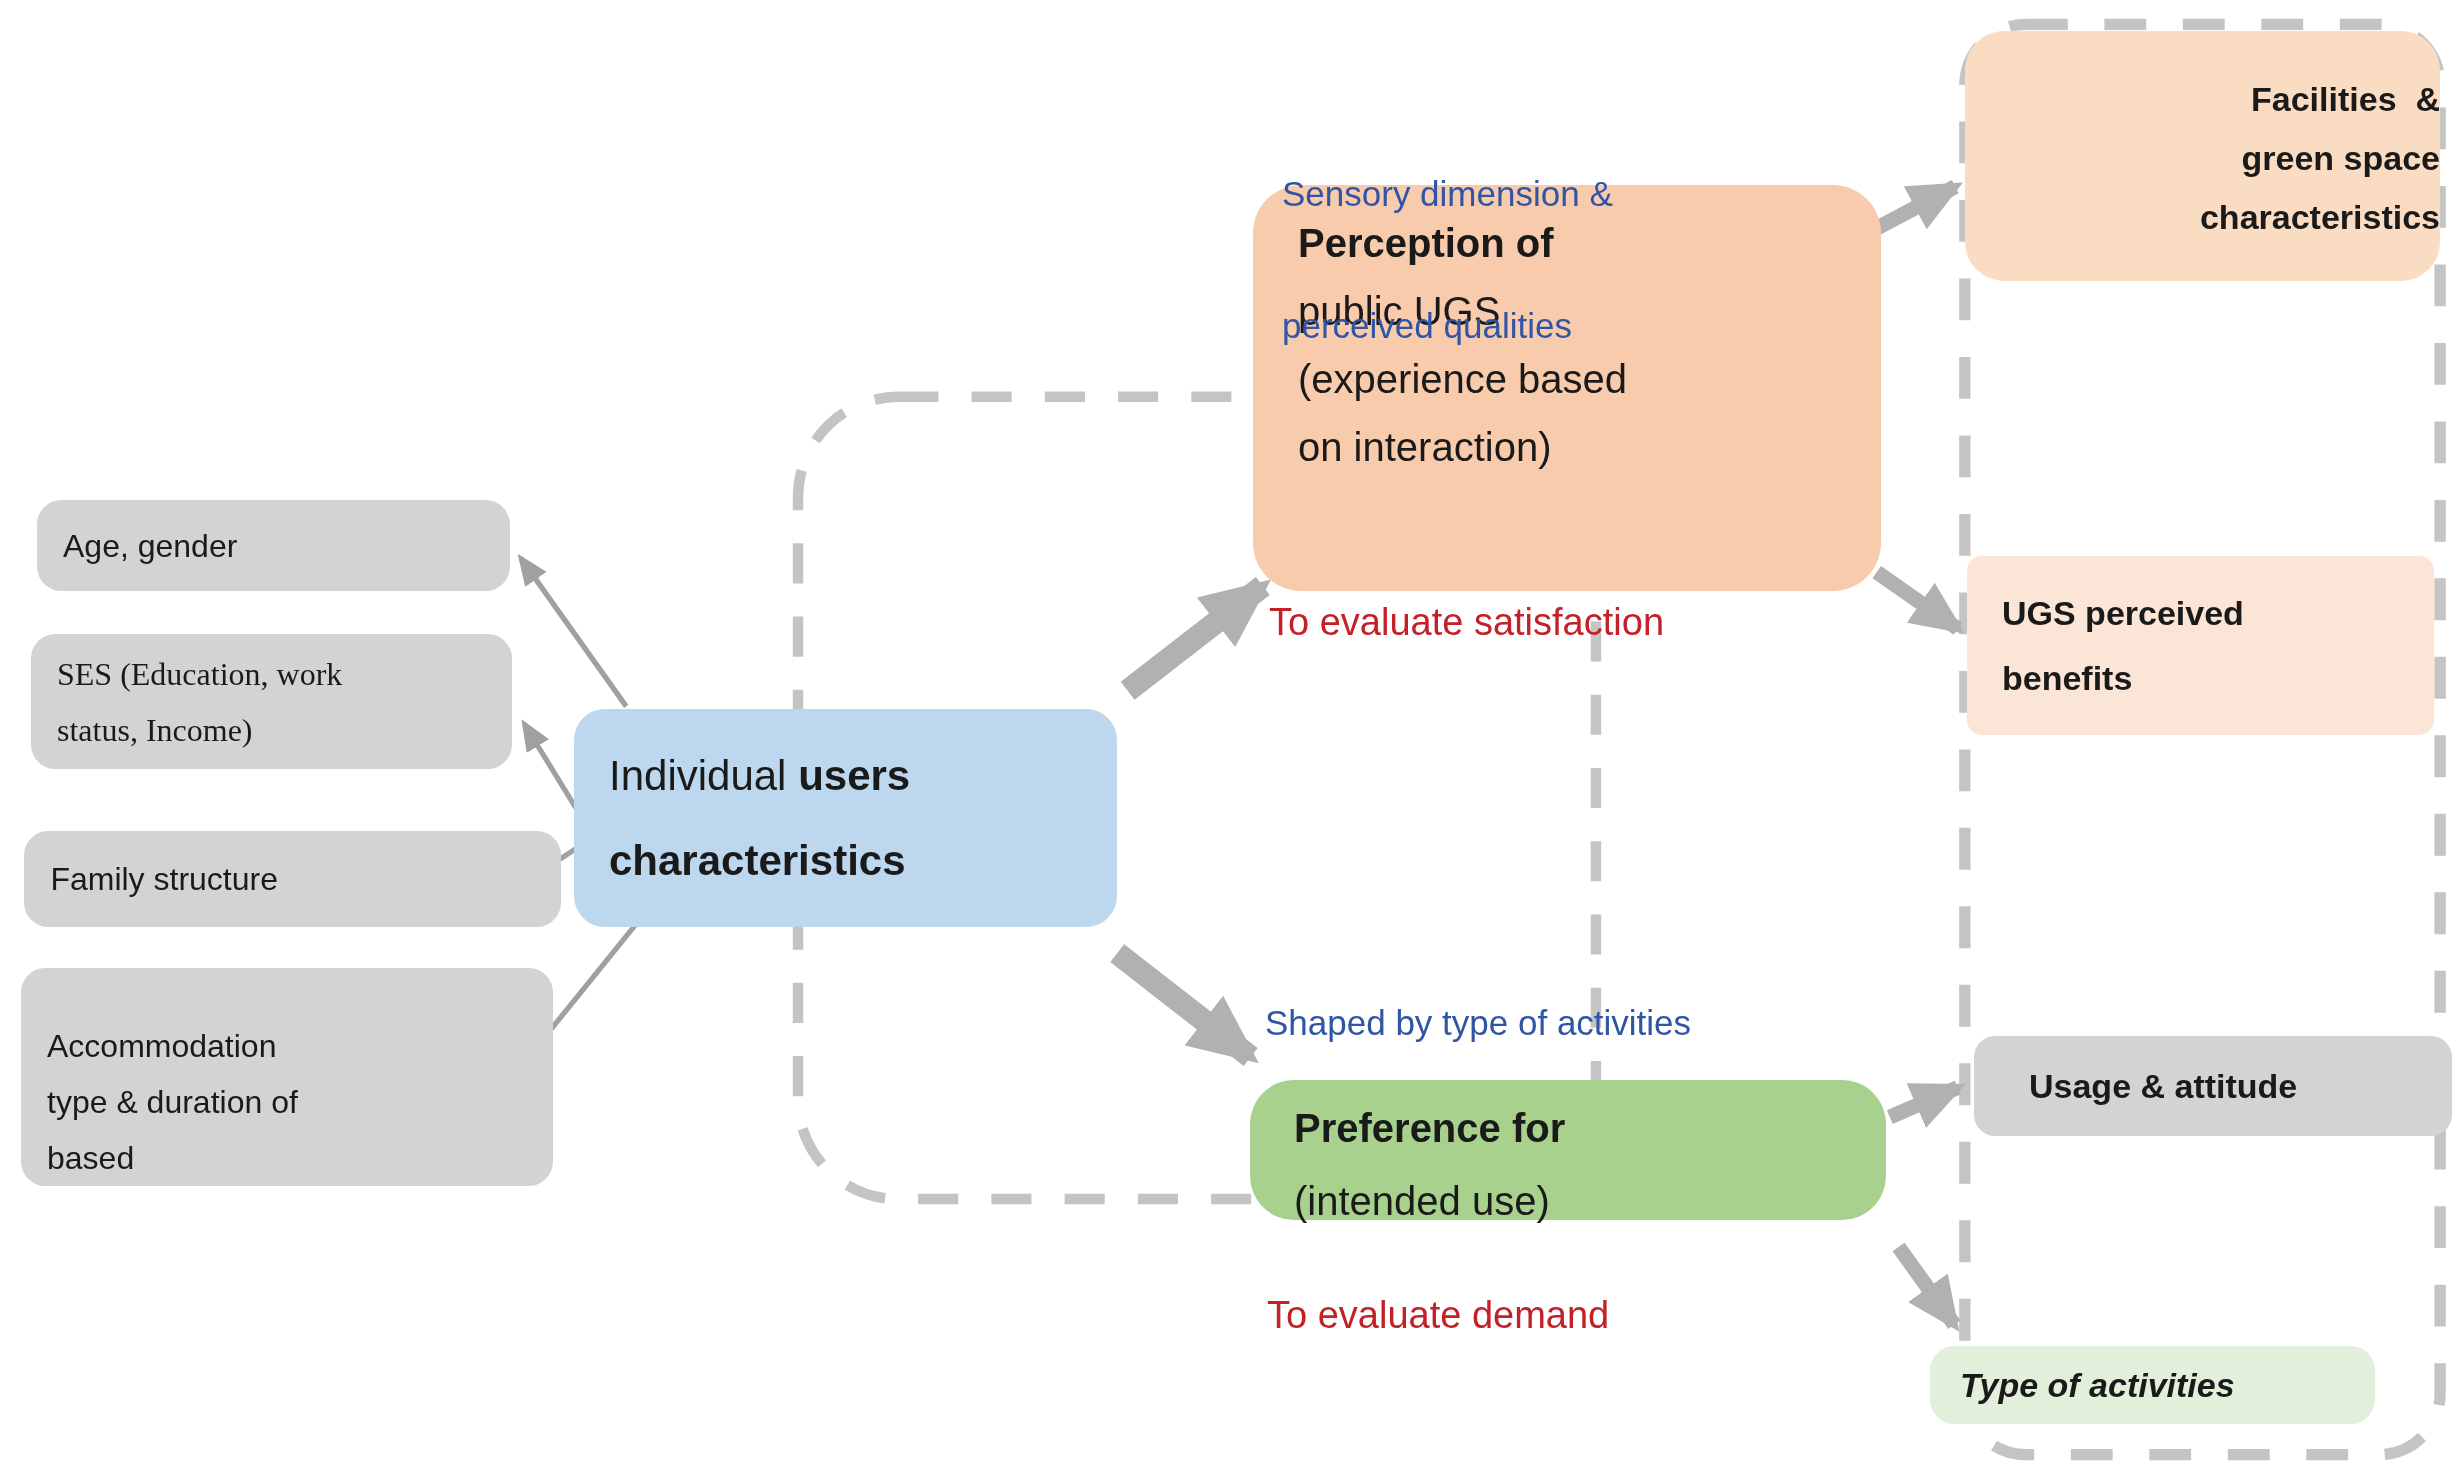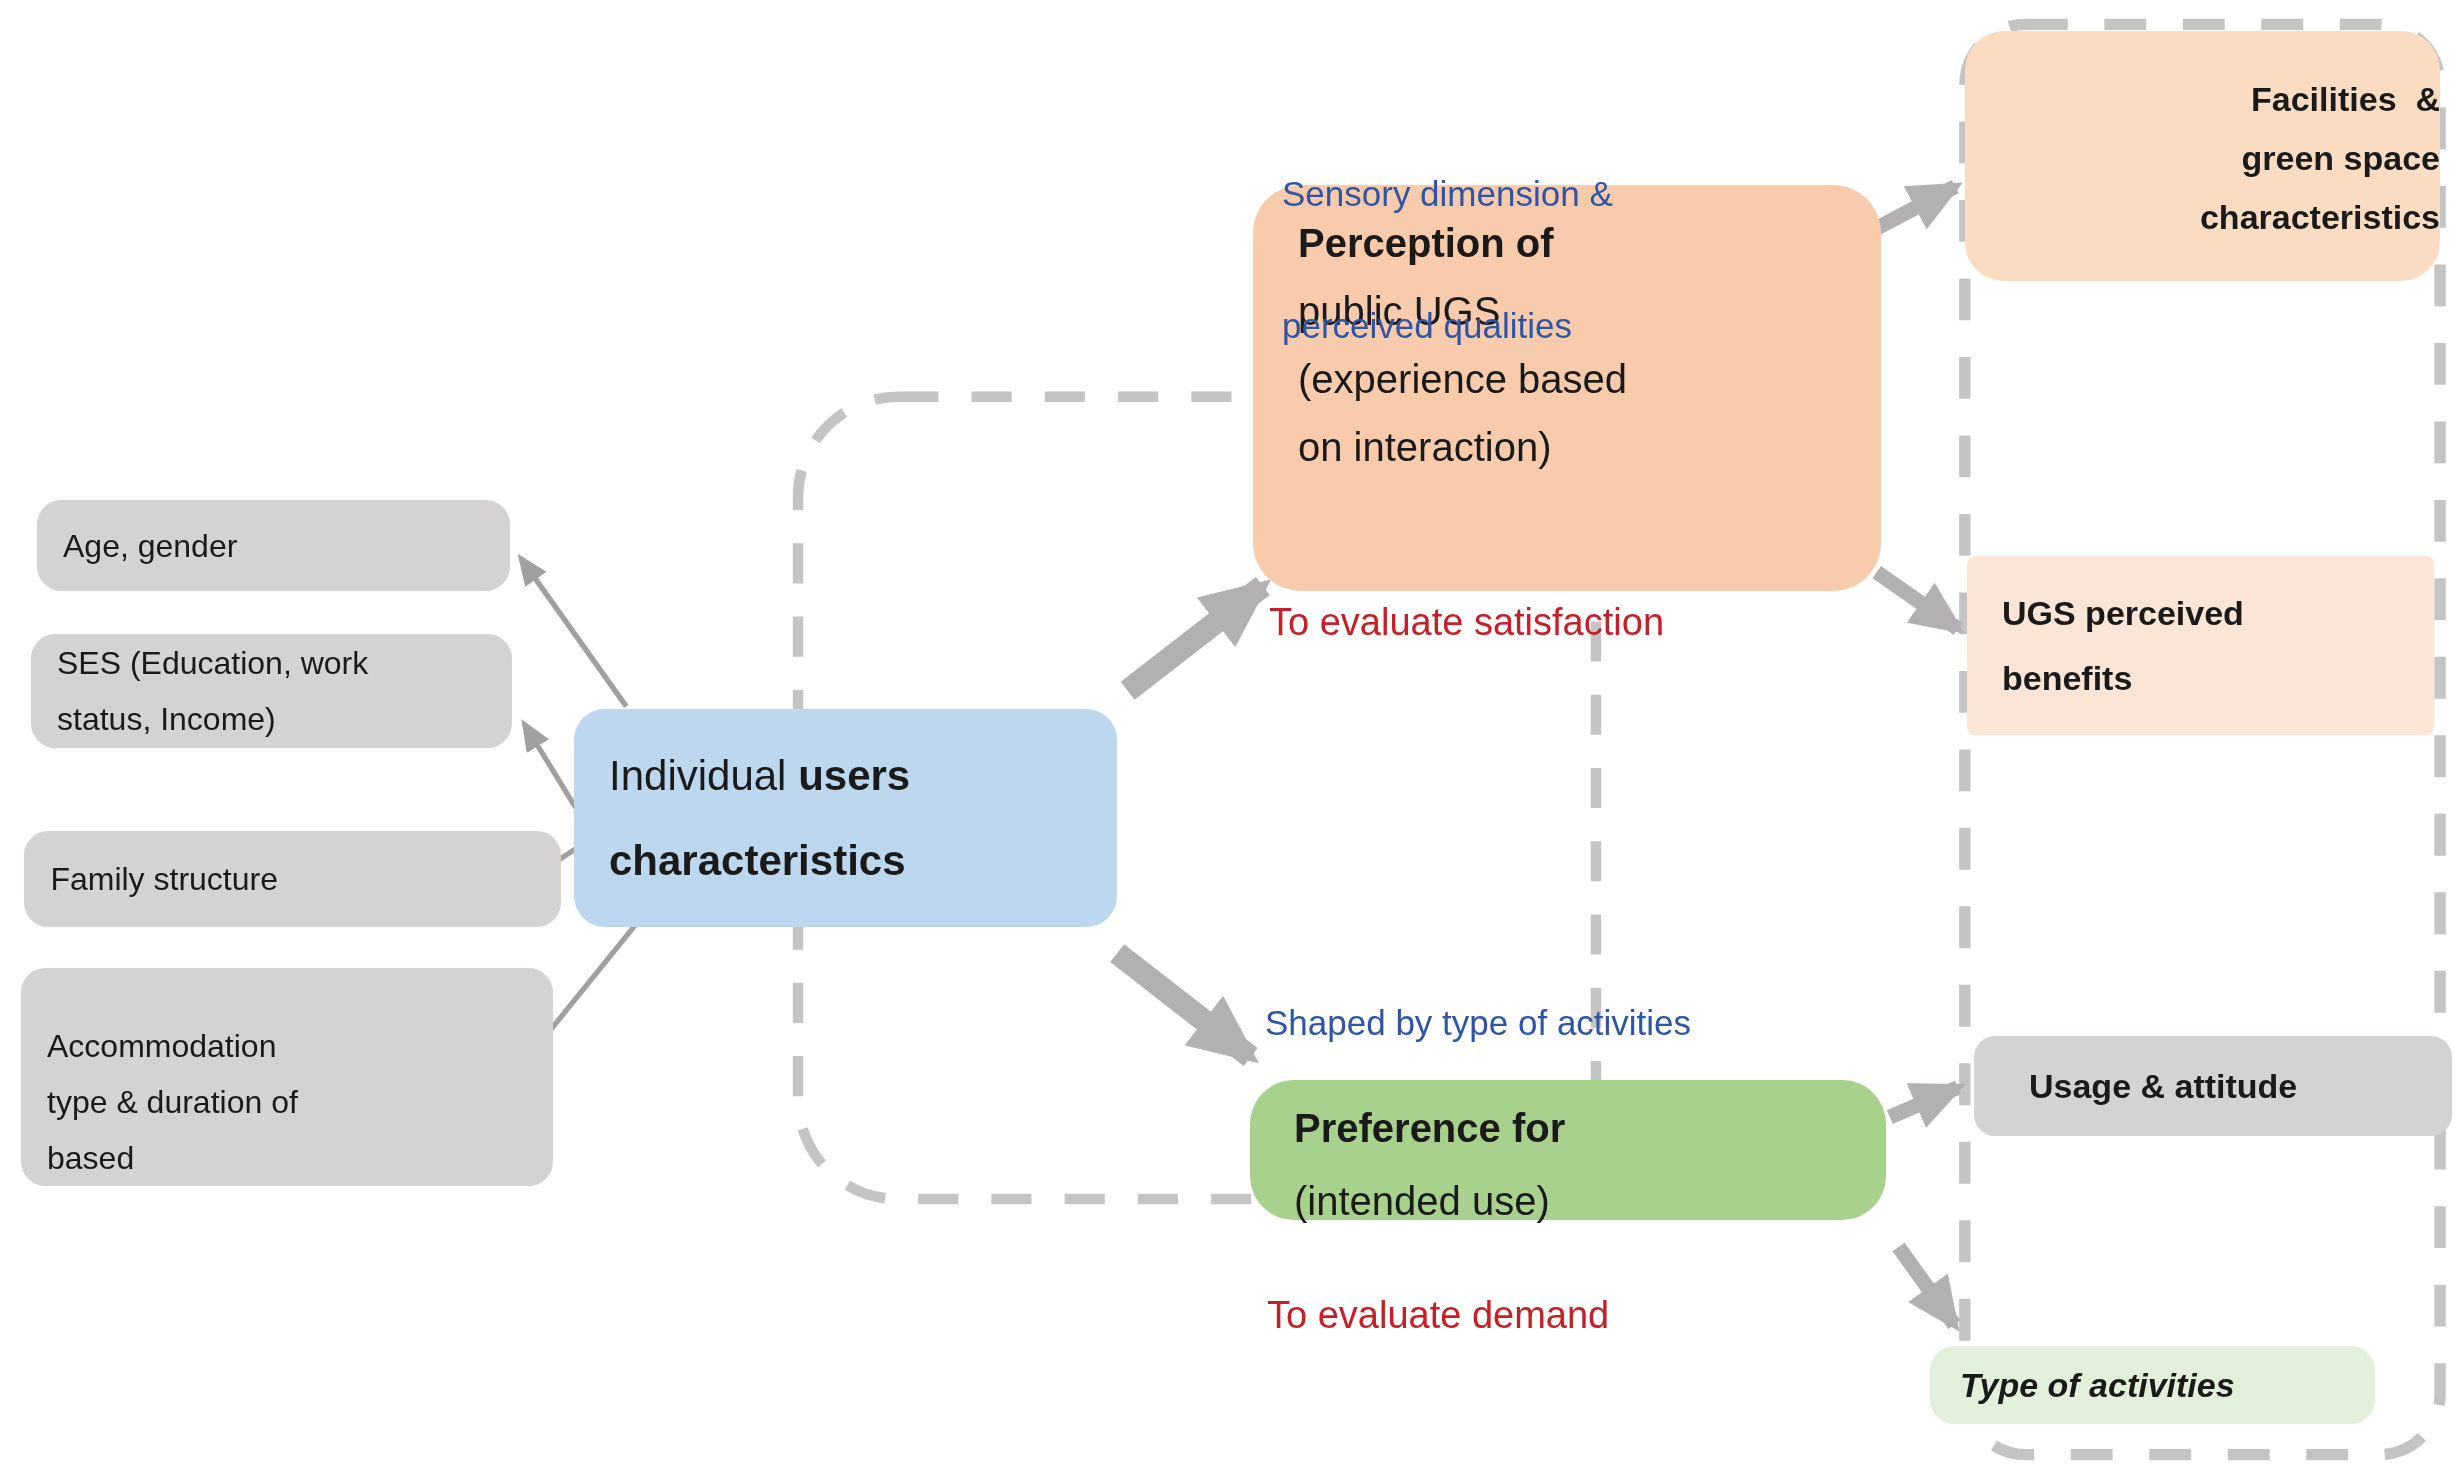"UGS perceived" .peachlight { border-radius: 8px -> 15px }
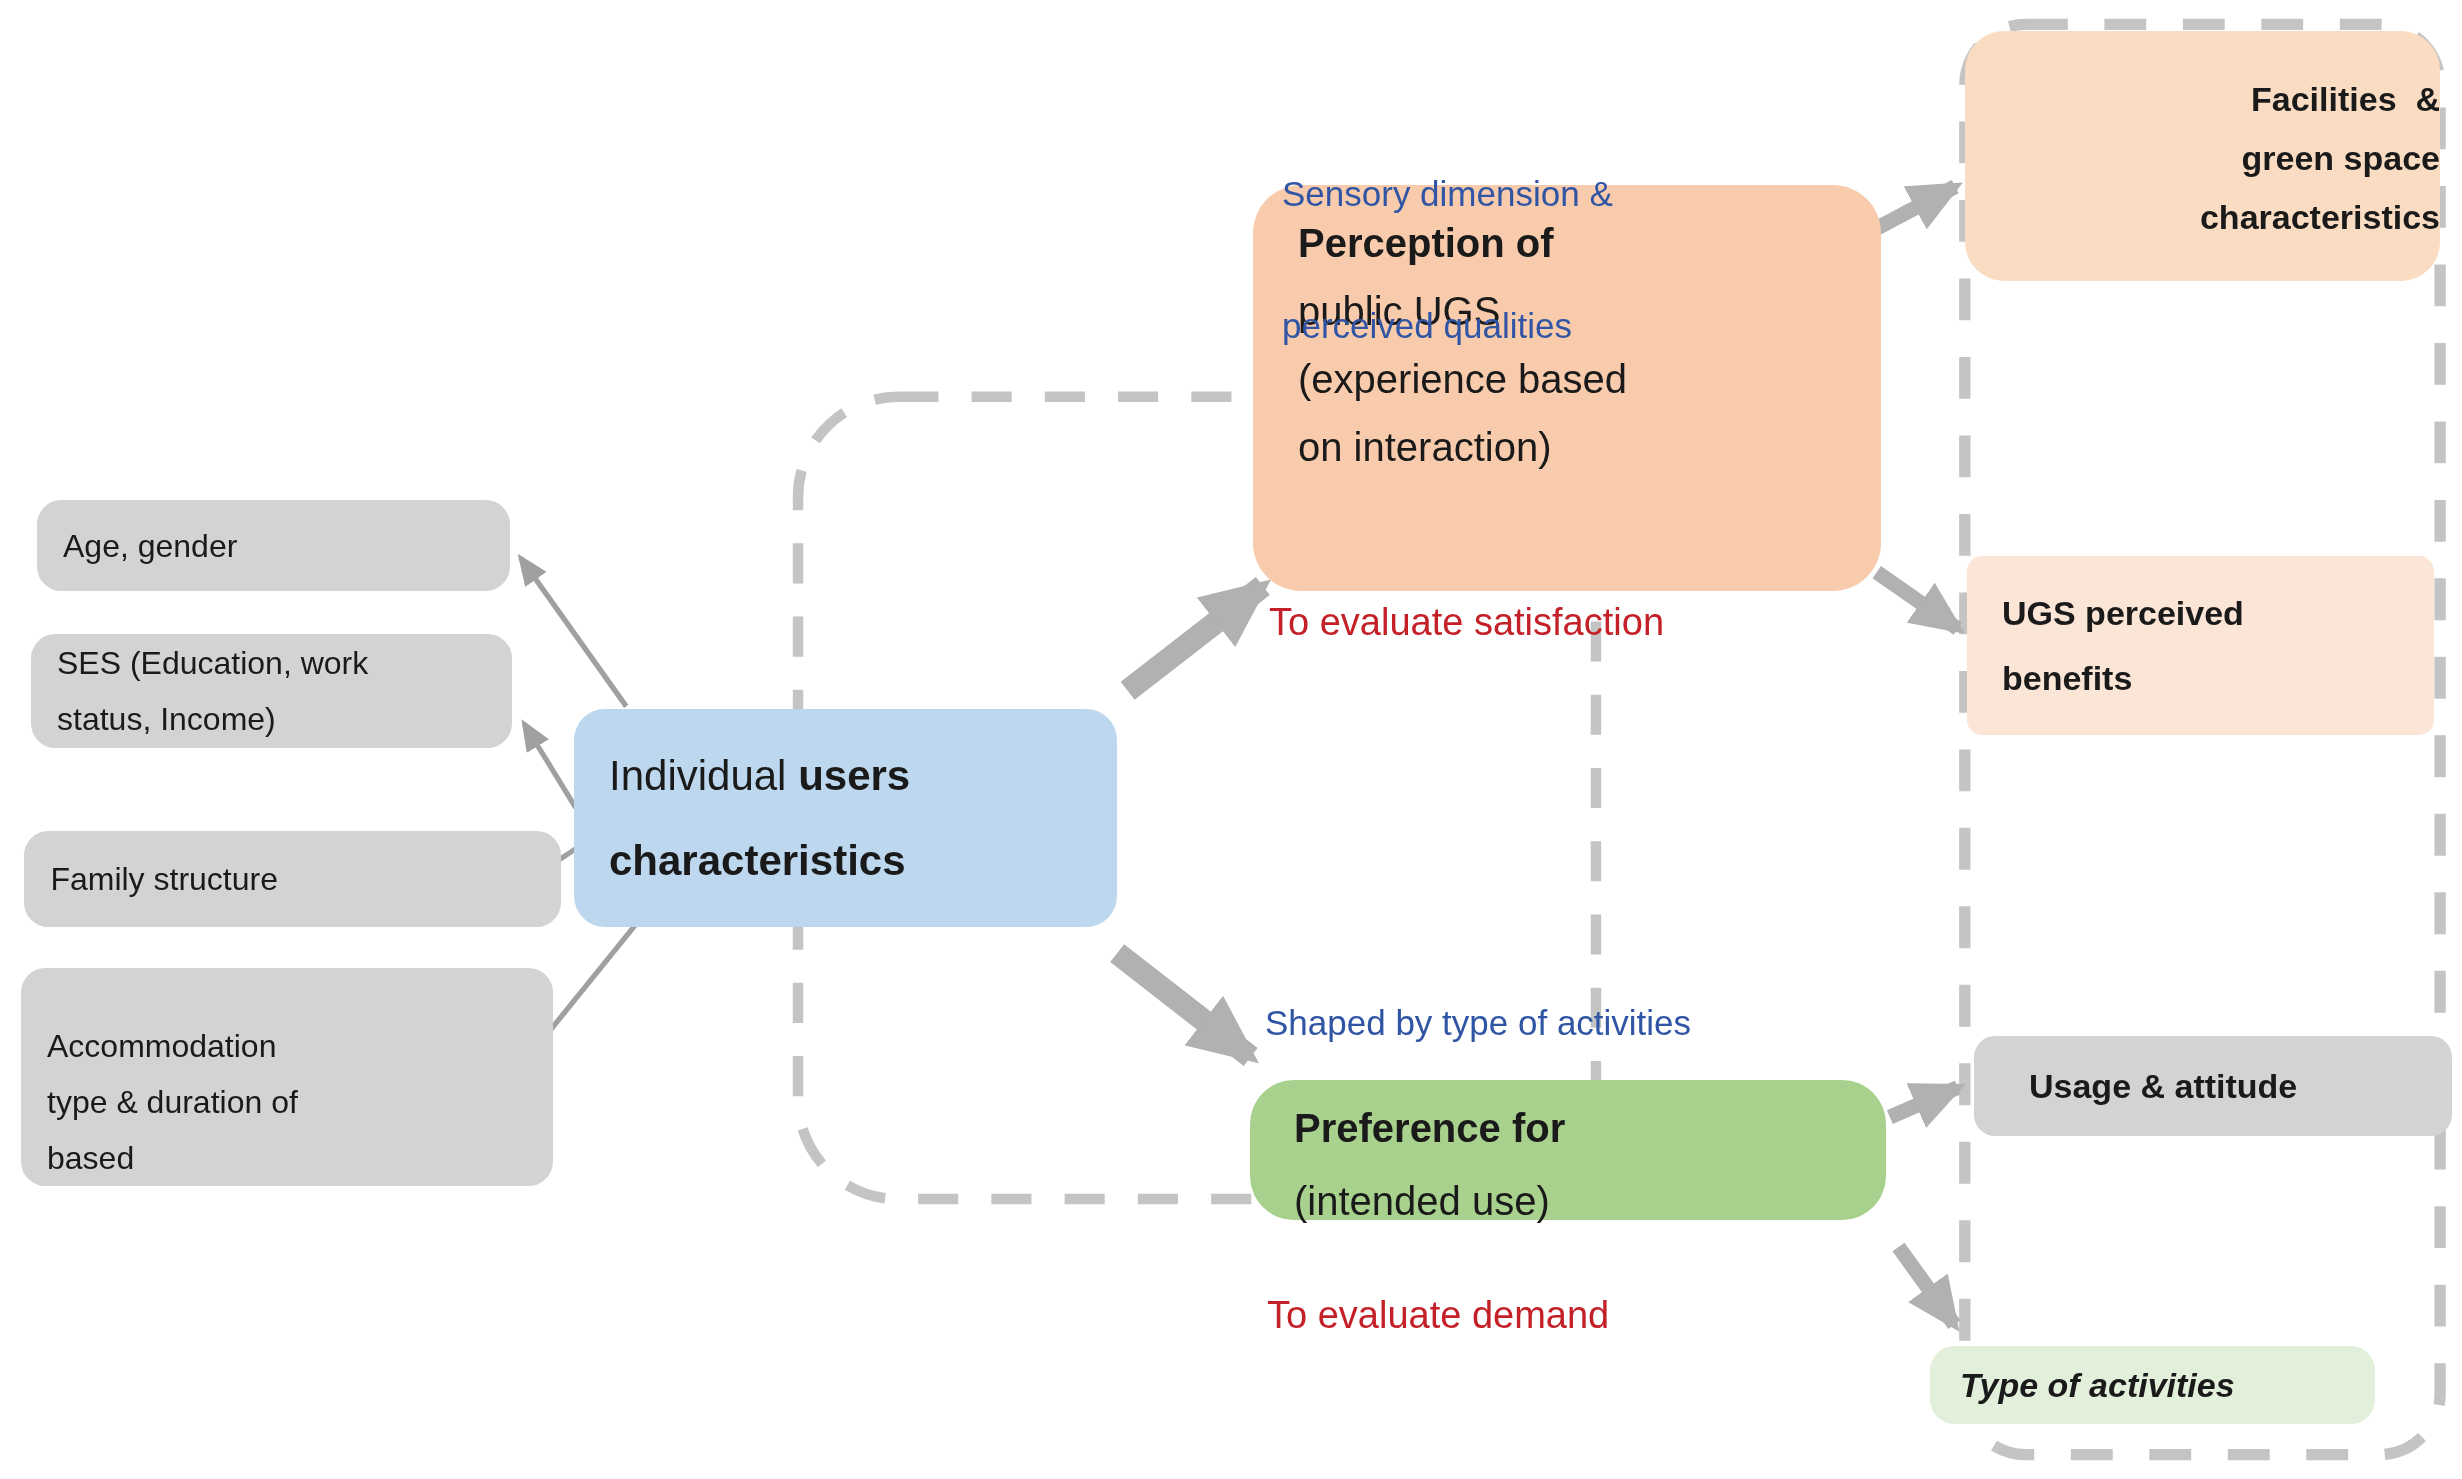"SES (Education, work" div.node { font-family: none -> Liberation Serif, serif; height: 114px -> 135px }
